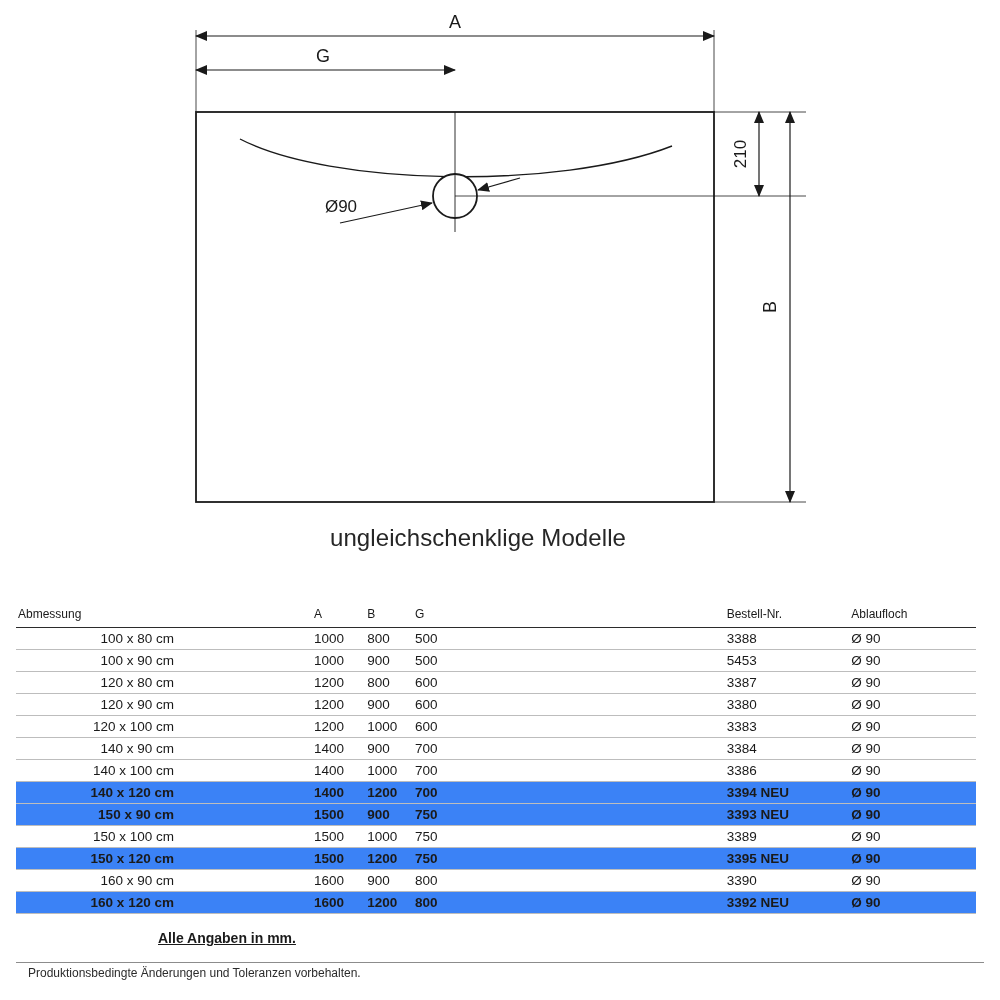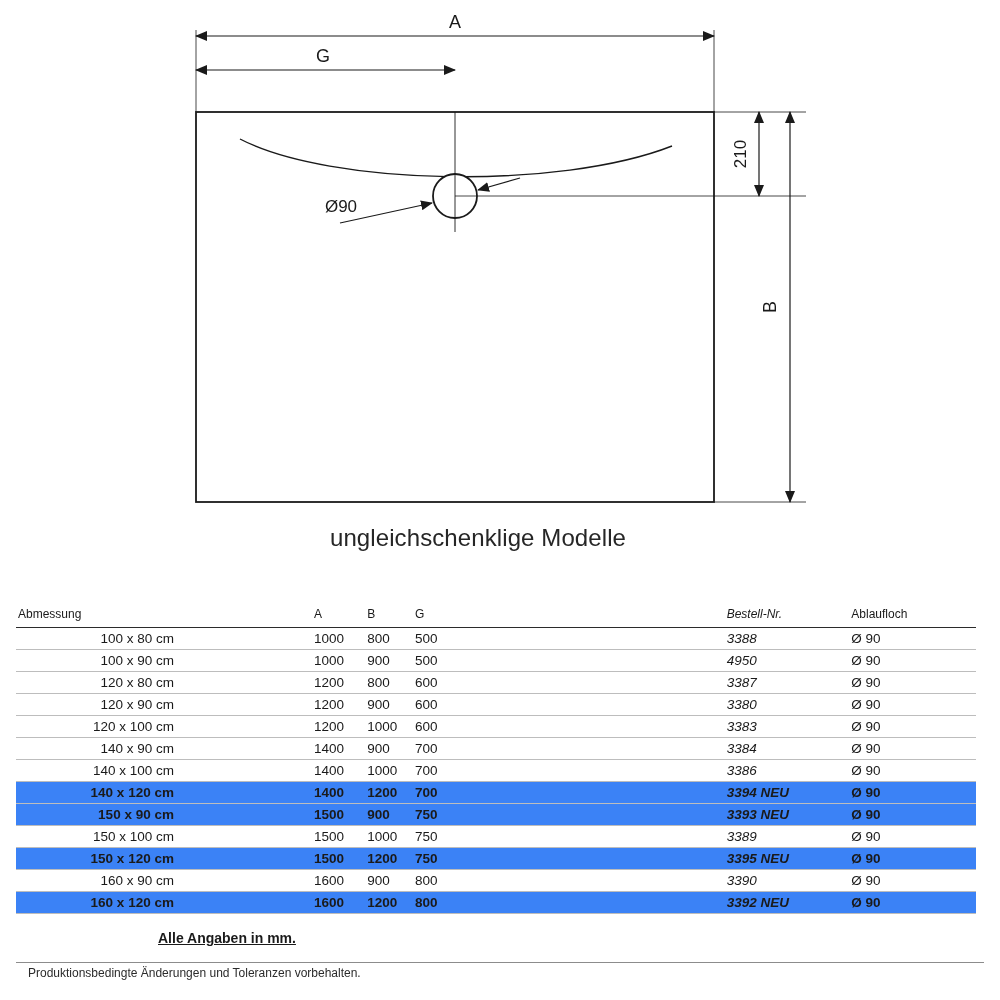"Bestell-Nr." .c-best { font-style: italic -> none }
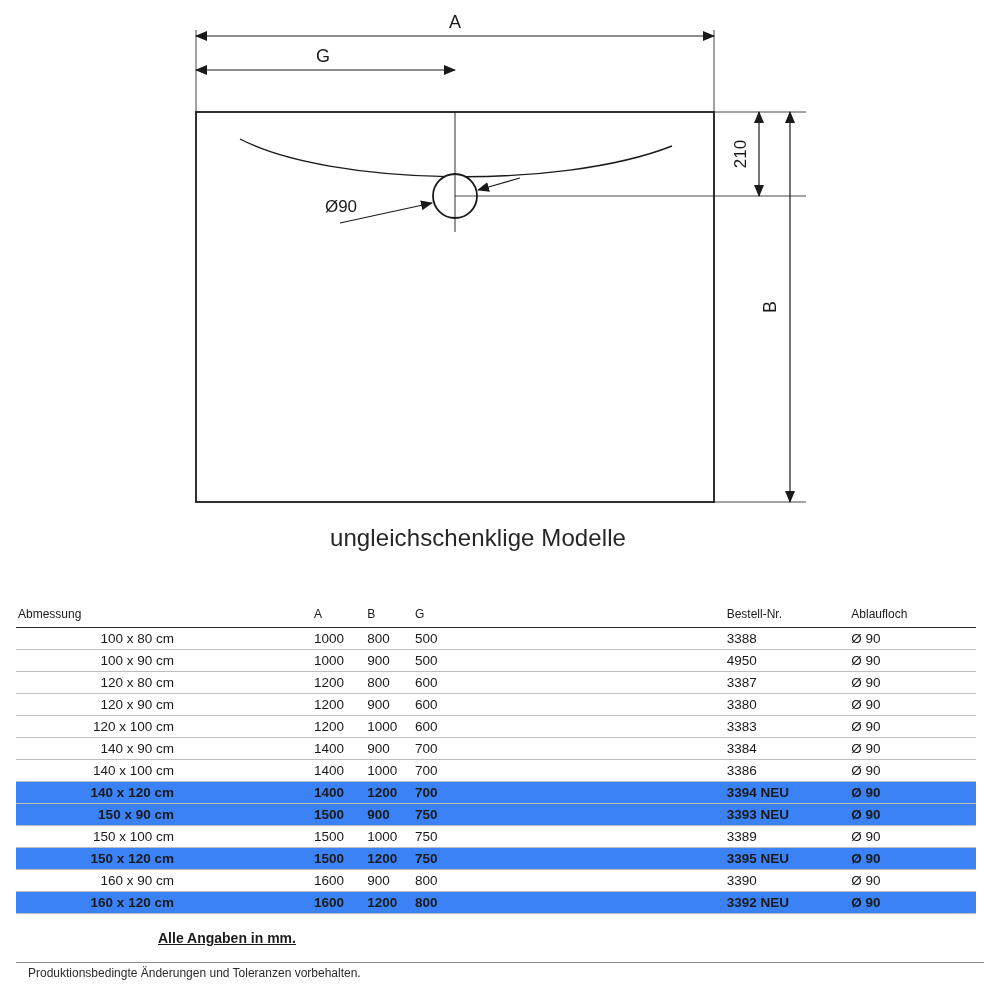"4950" td.c-best { text: 4950 -> 5453 }
